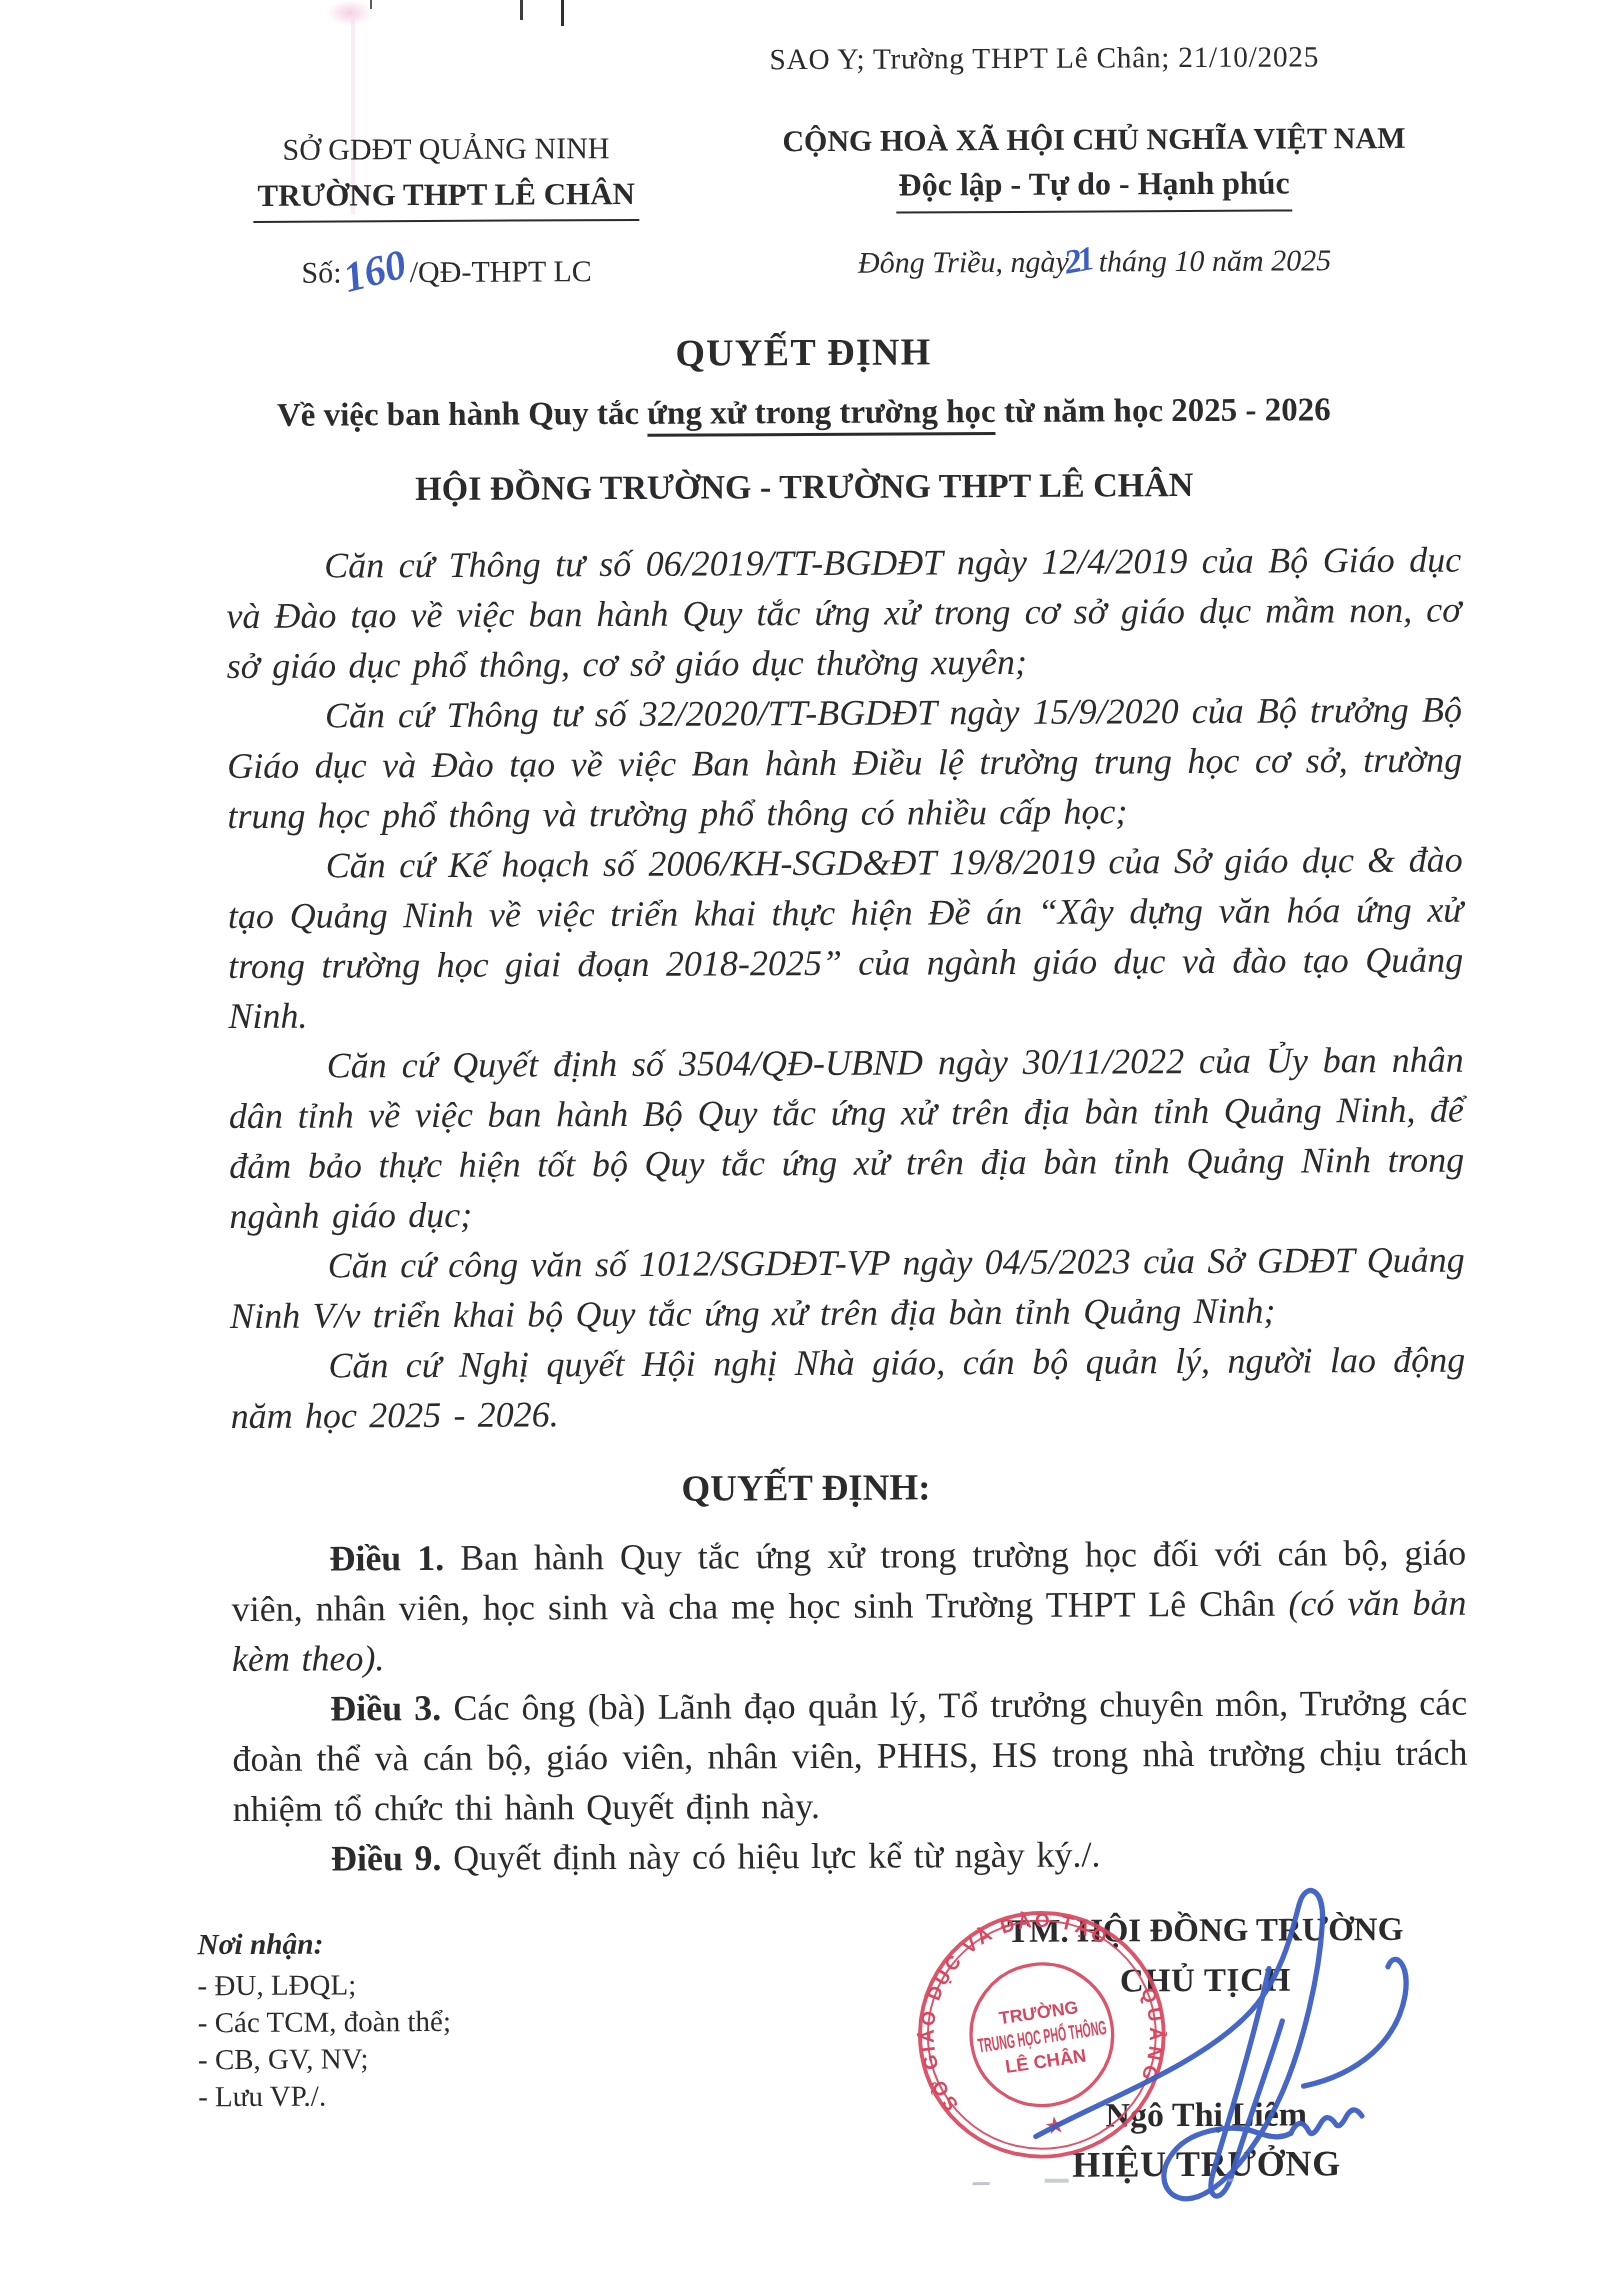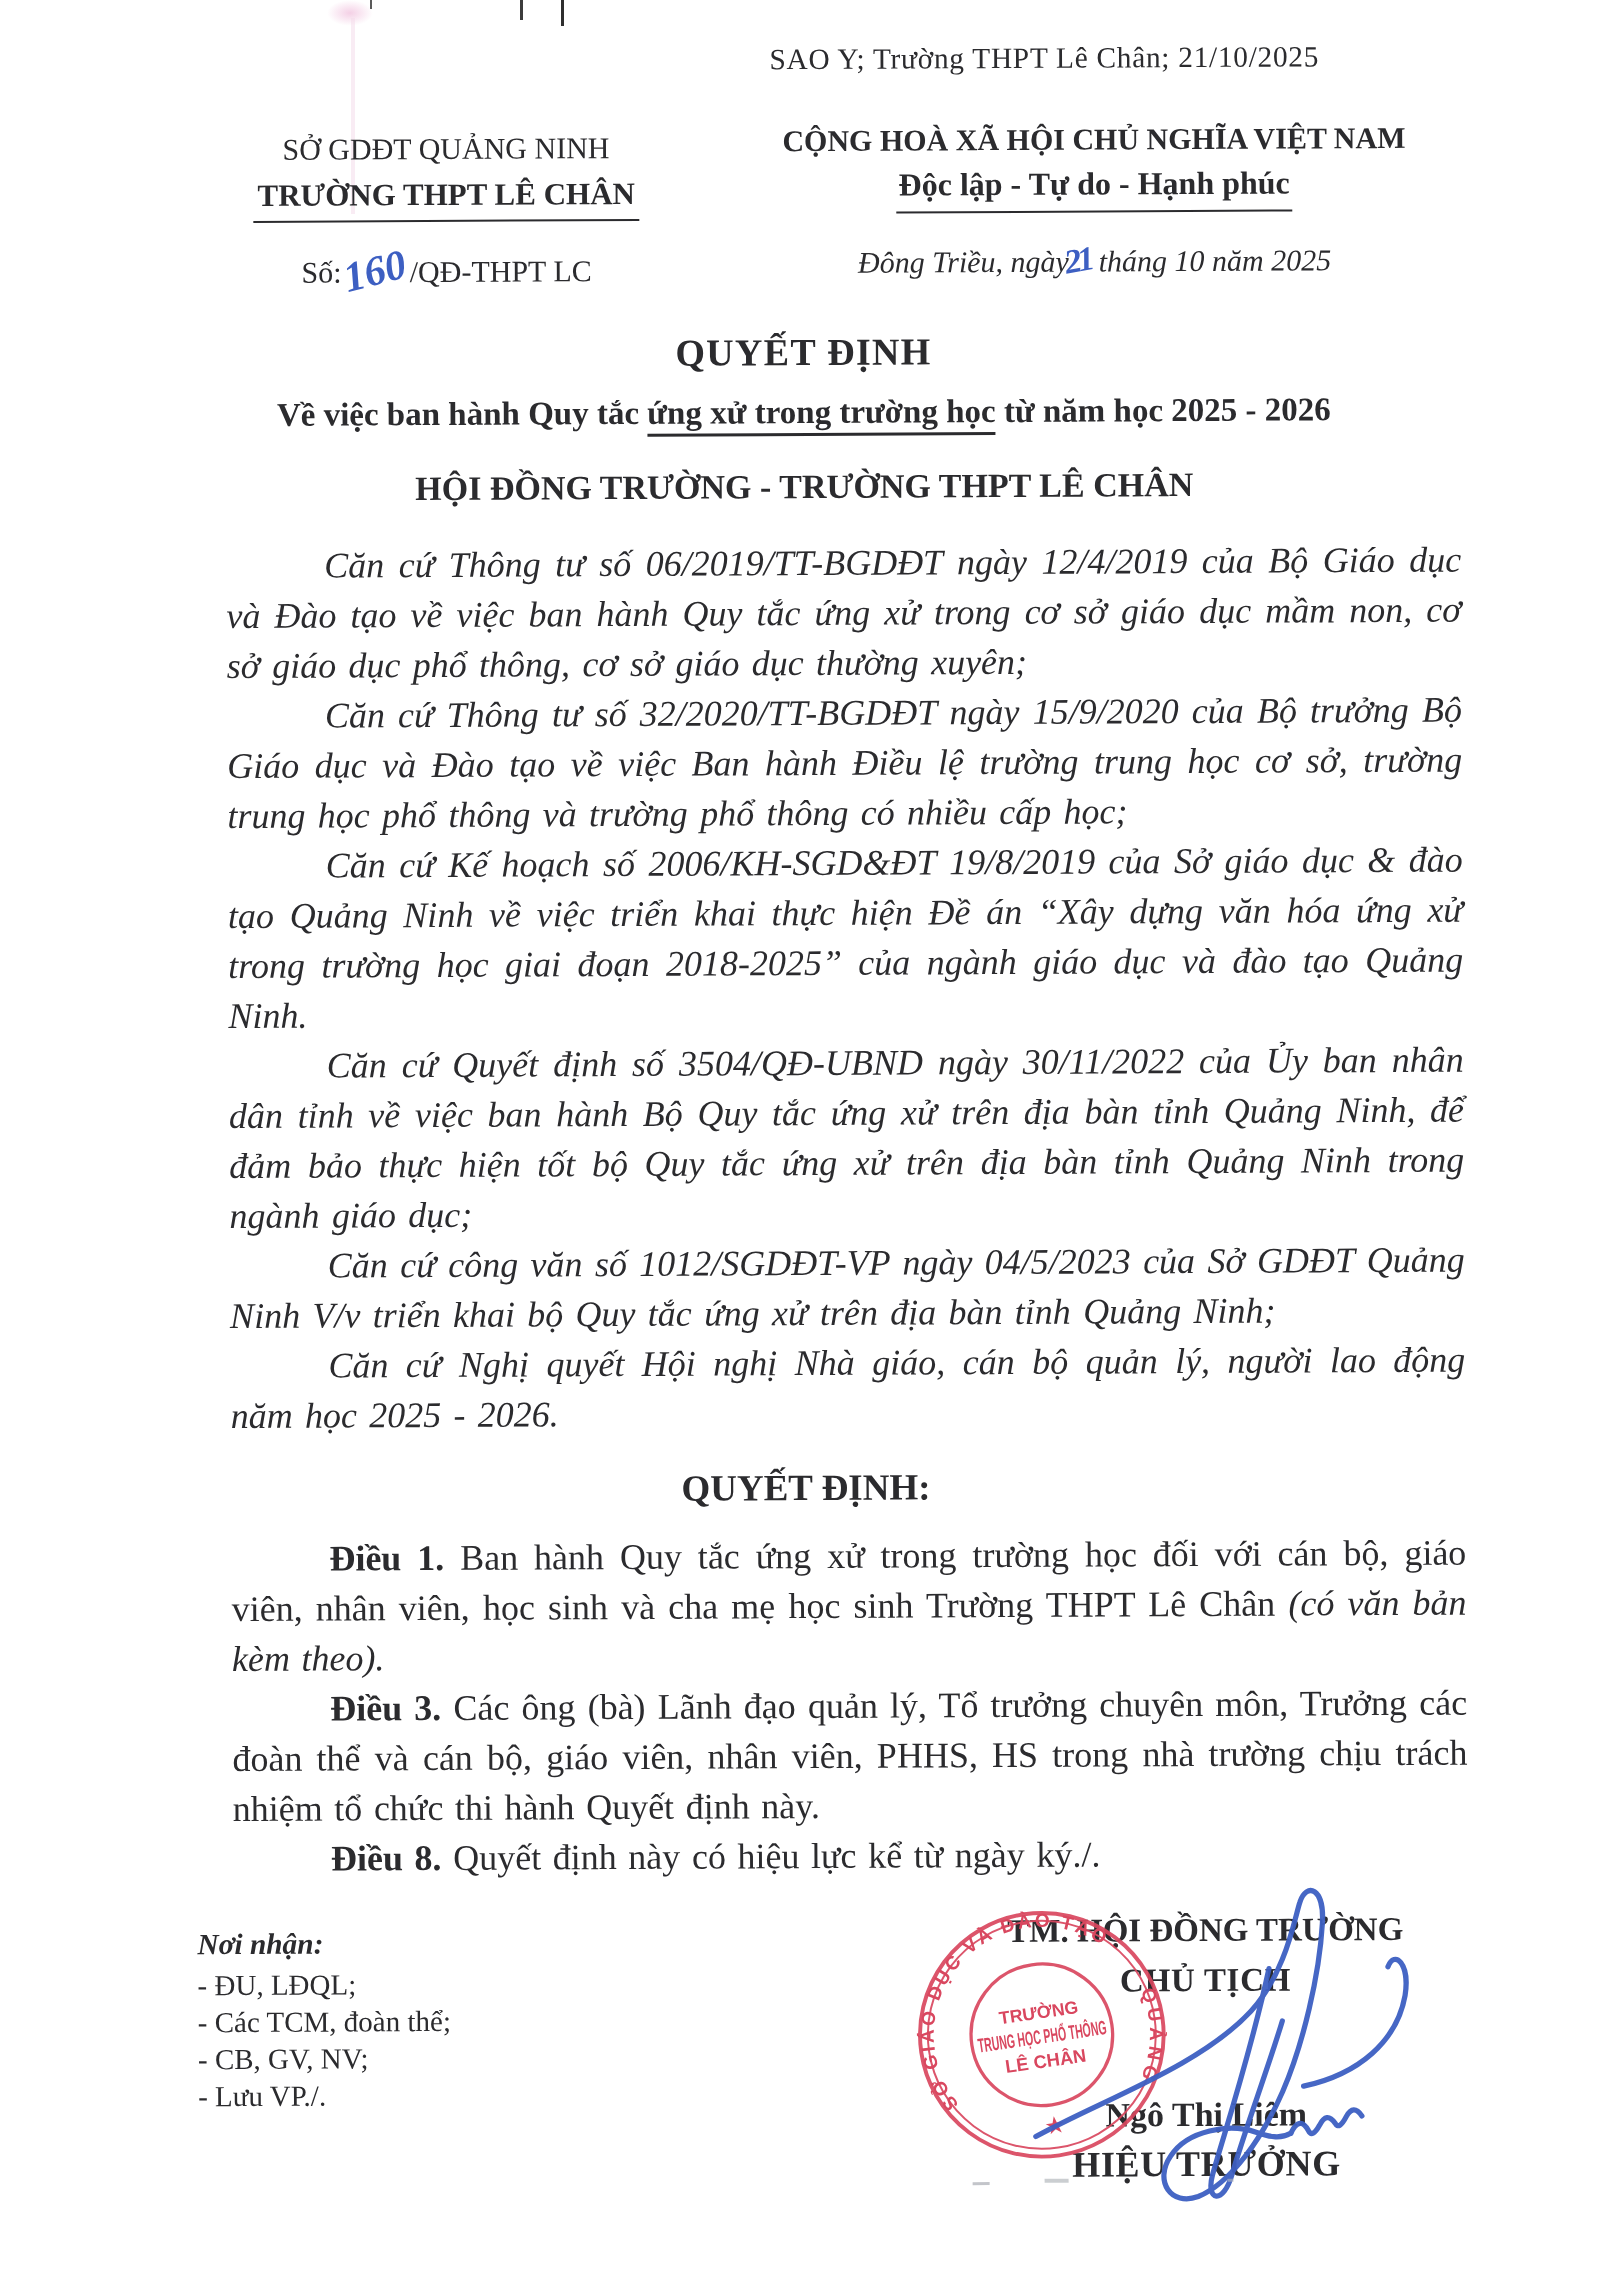"Điều 8." span.lbl { text: 8 -> 9 }
